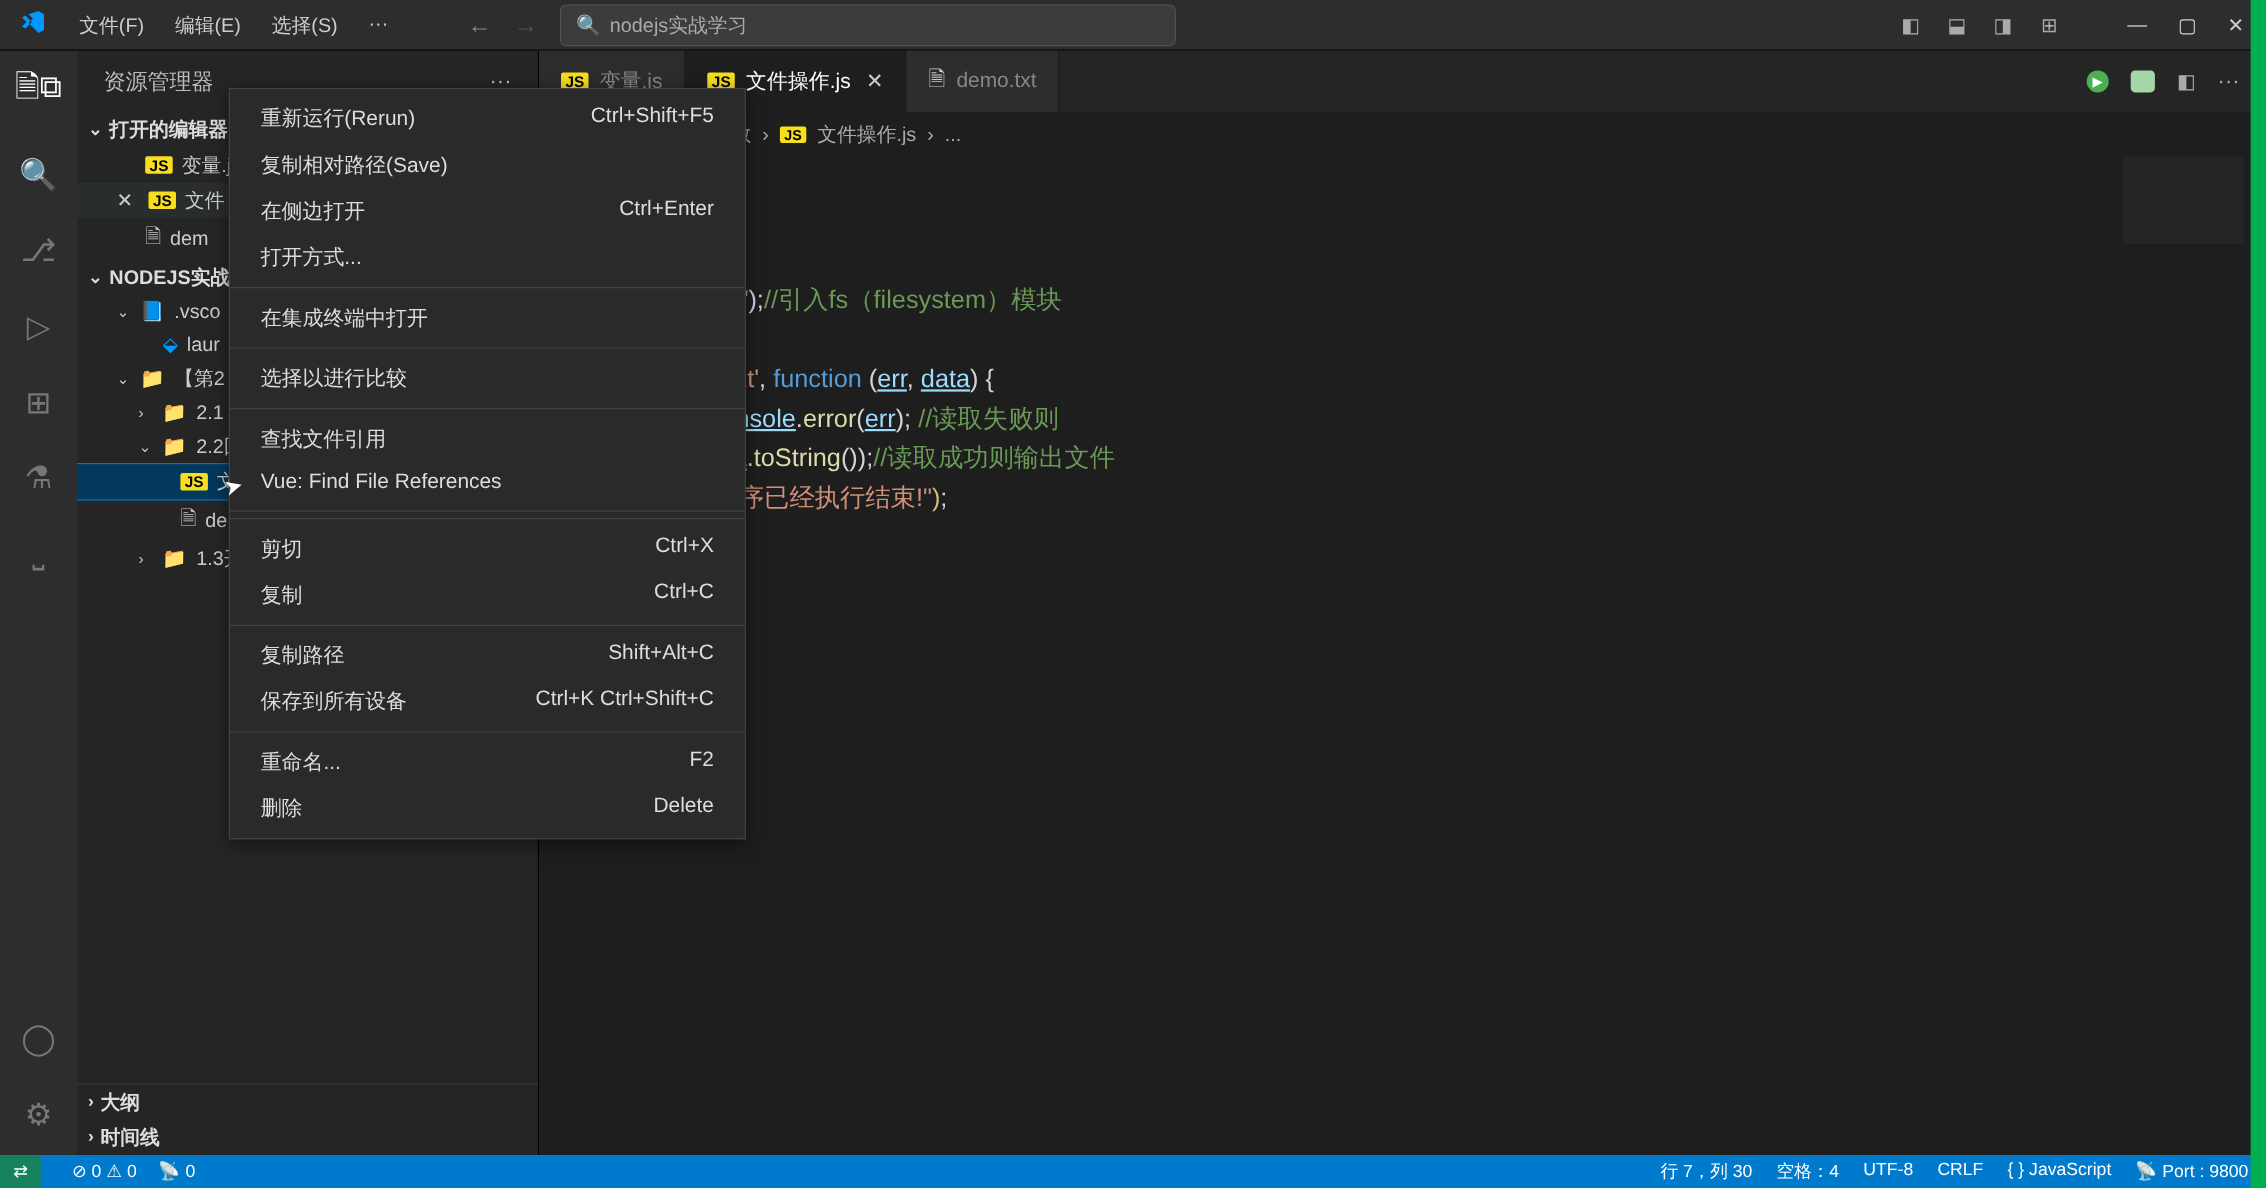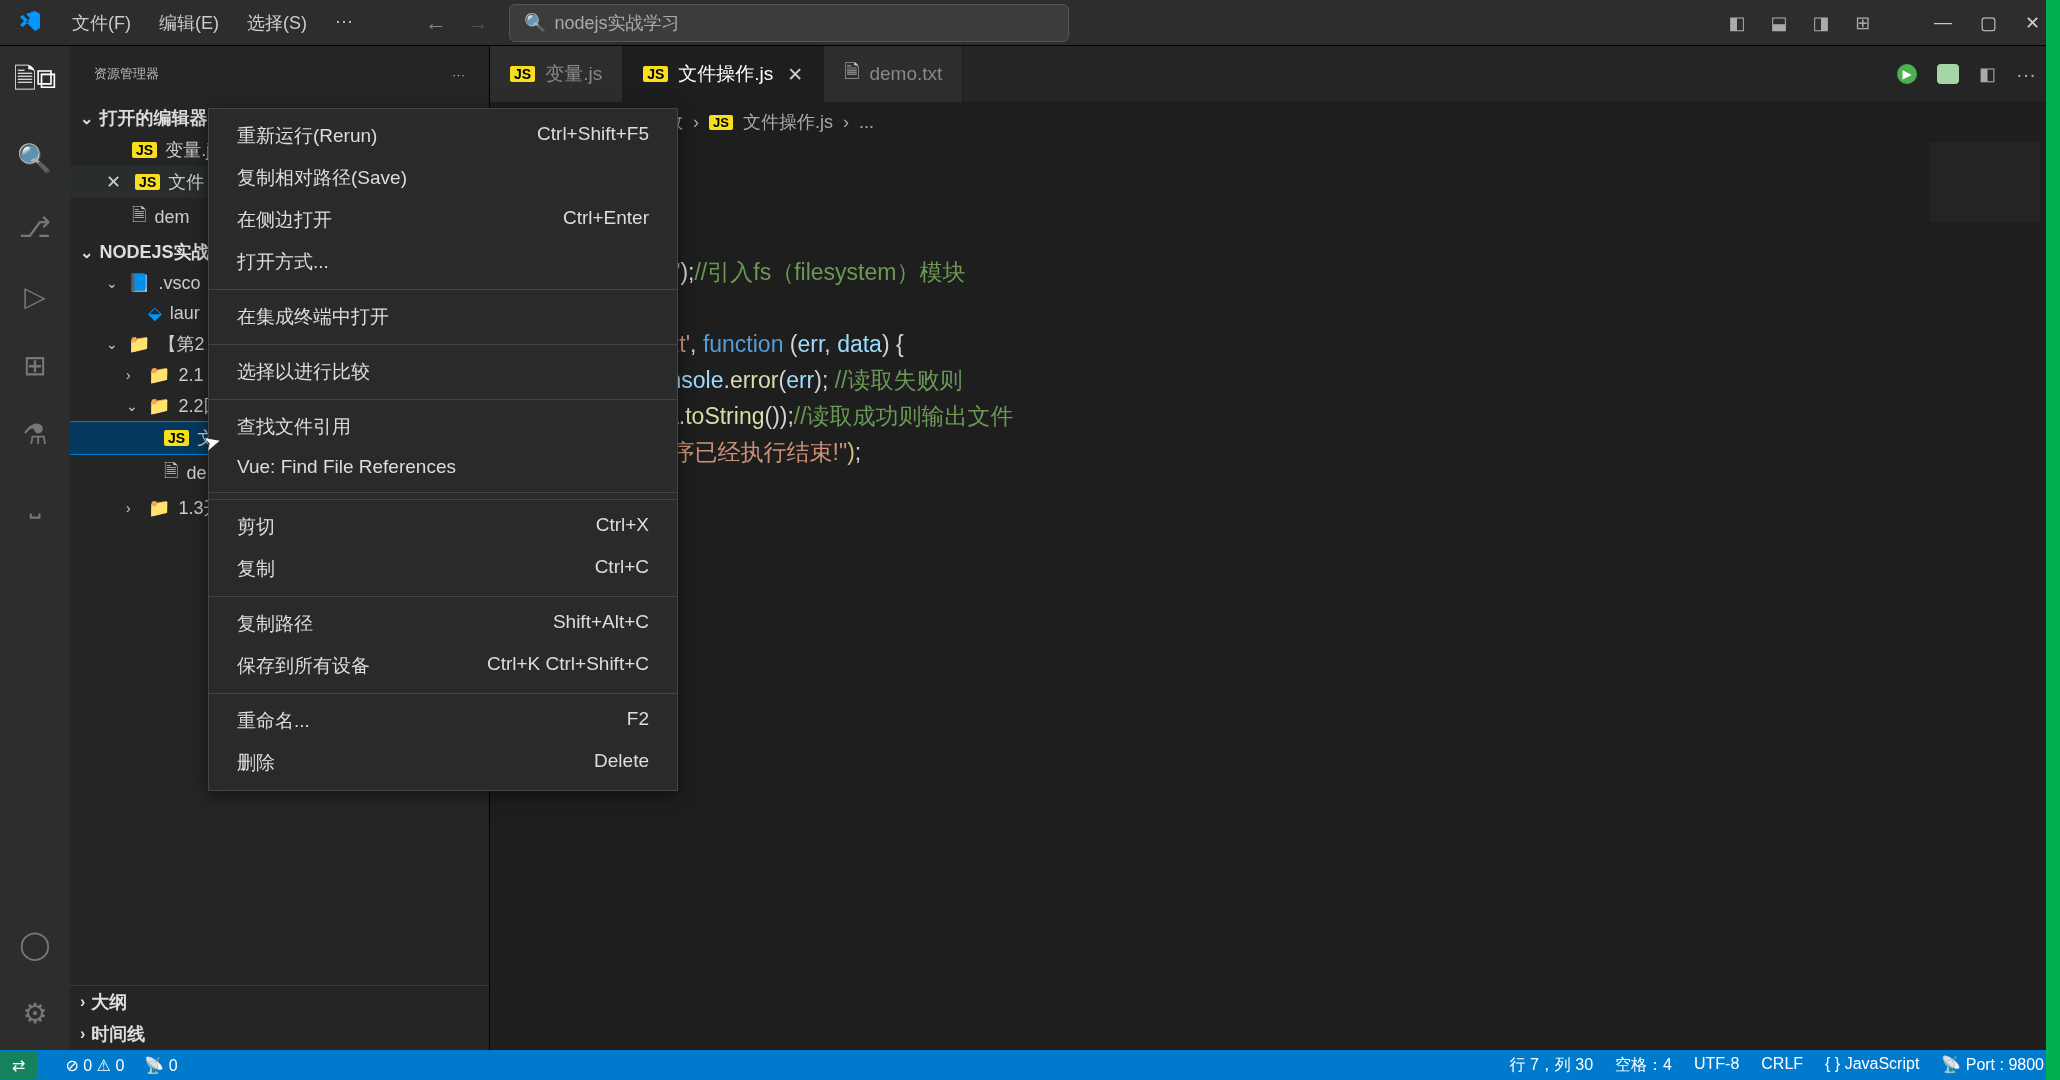"资源管理器" .sidebar-header { font-size: 13px -> 20px }
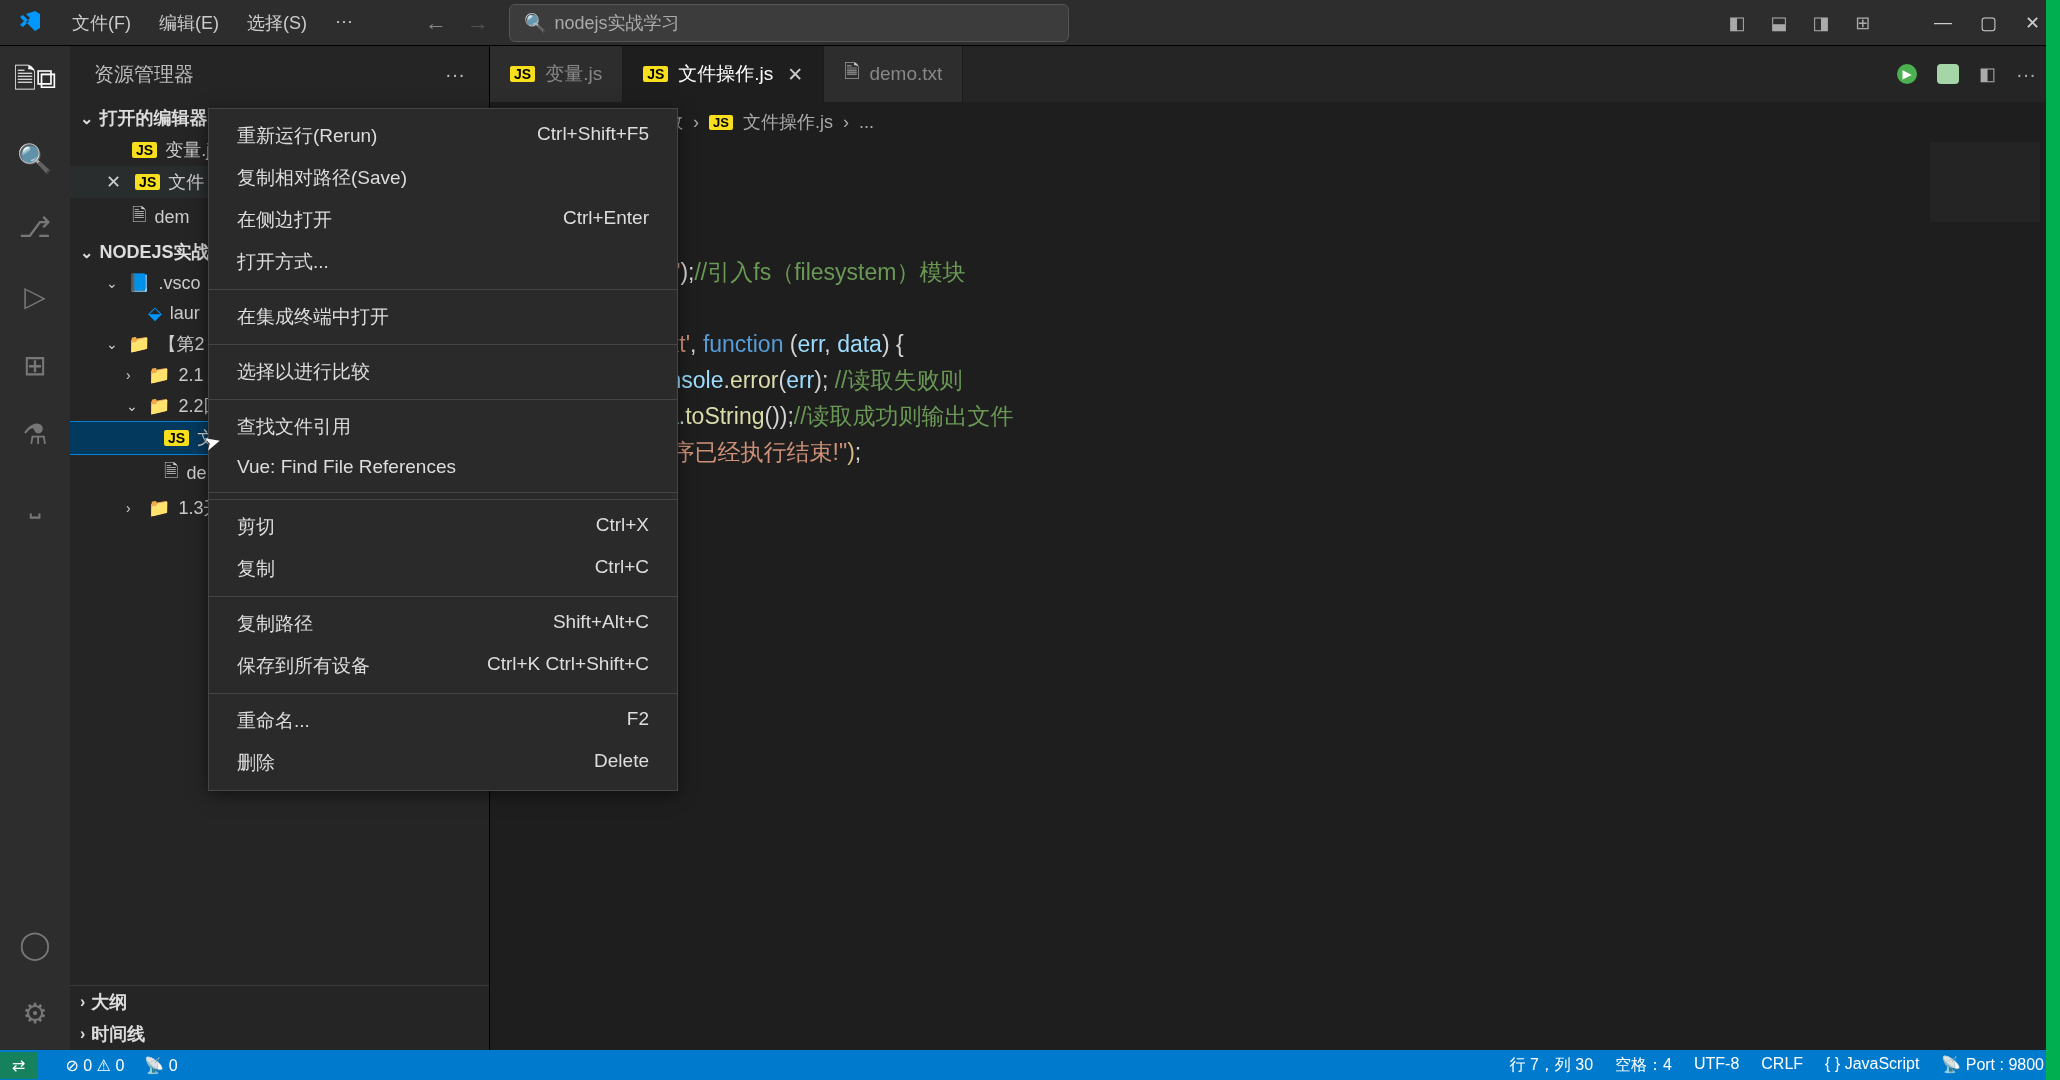"重新运行(Rerun)" .context-menu { top: 108px -> 80px }
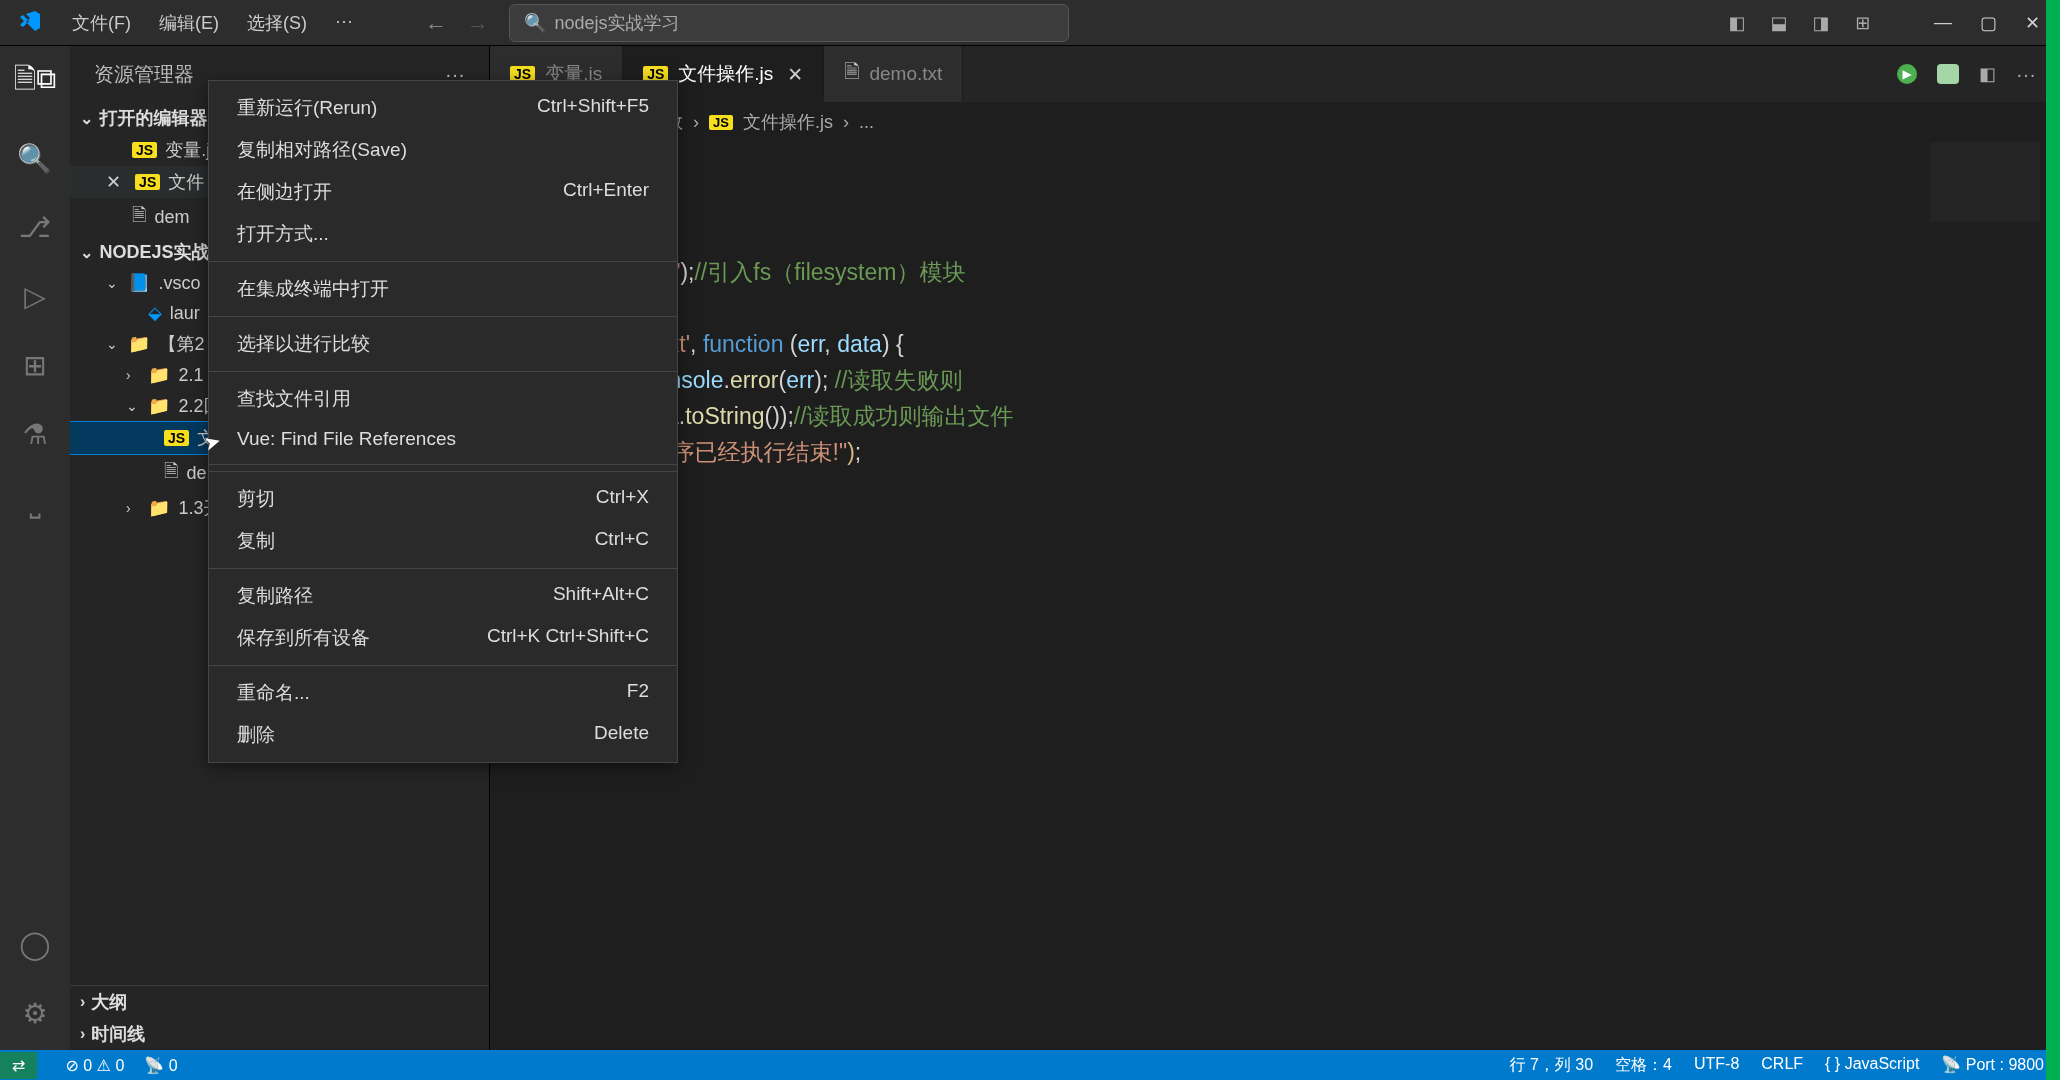"err" .id { text-decoration: none -> underline }
